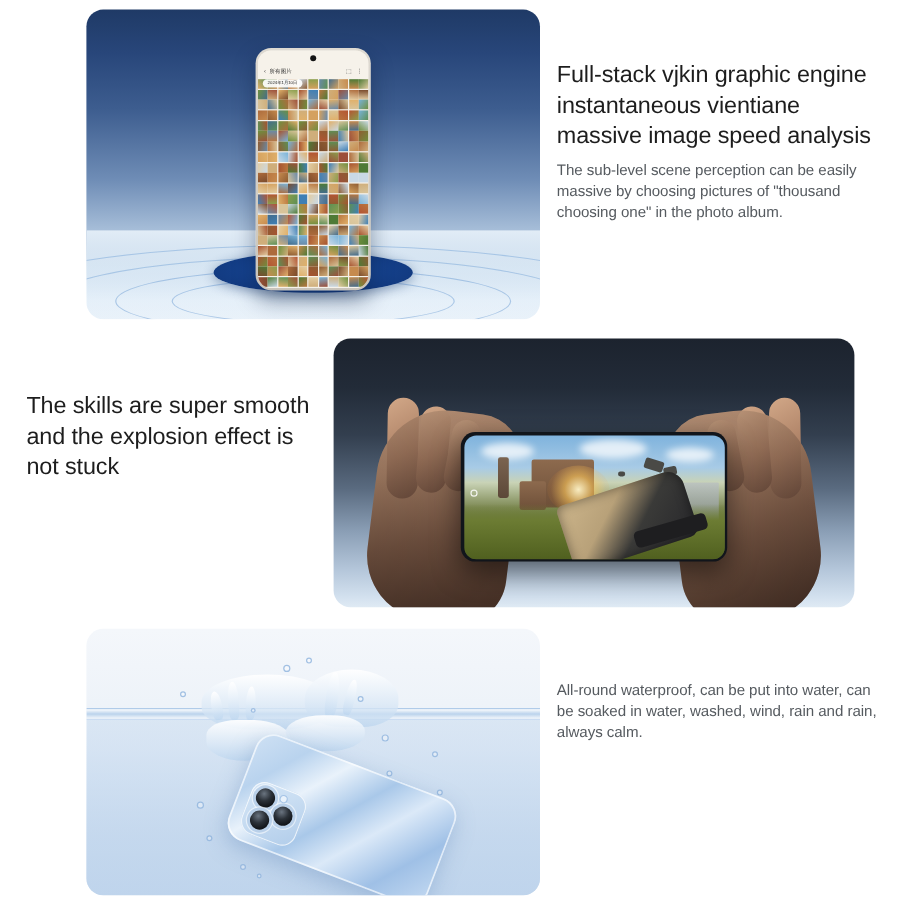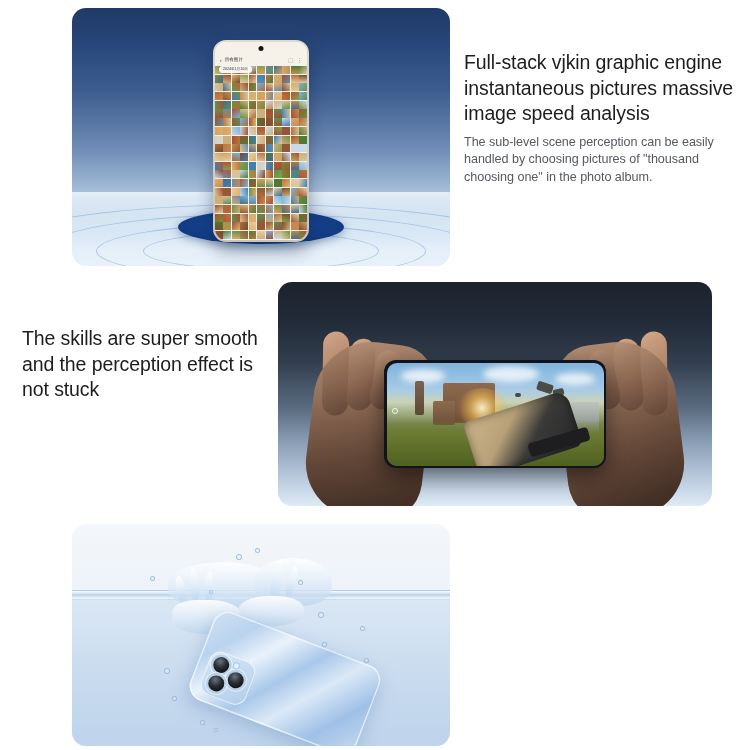"Full-stack vjkin graphic engine" div.headline { text: pictures -> vientiane }
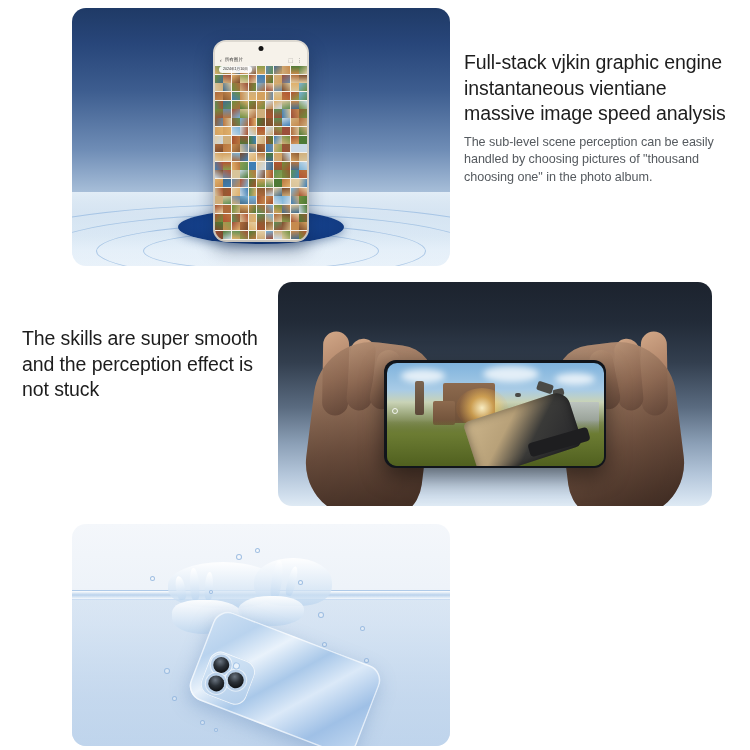"The sub-level scene perception can" div.subtext { text: handled -> massive }
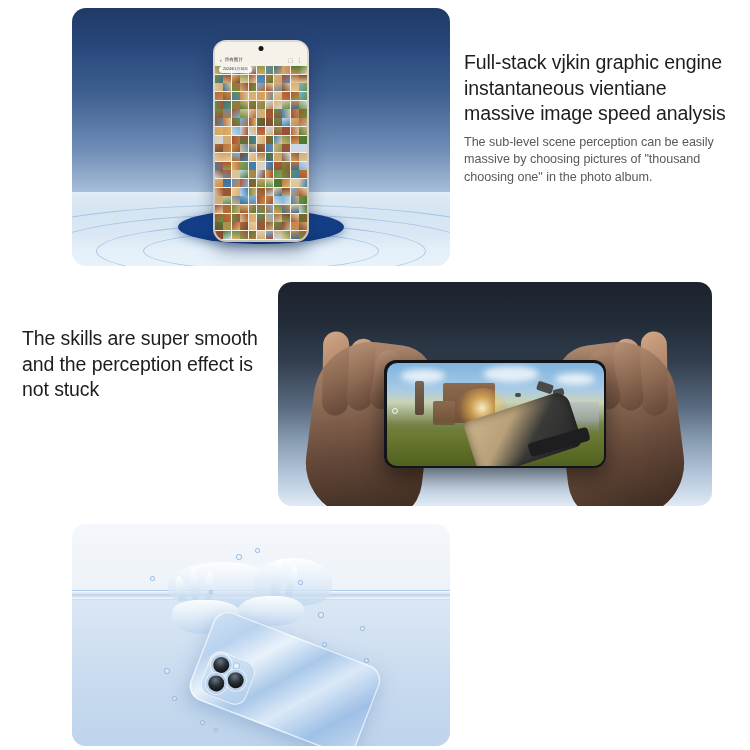"The skills are super smooth" div.headline { text: perception -> explosion }
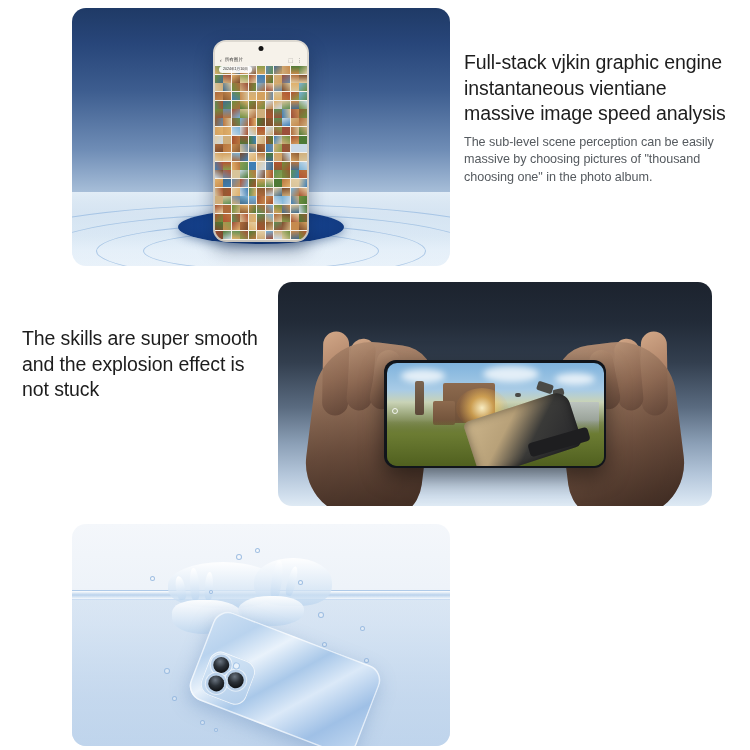"All-round waterproof, can be put" div.subtext { html: none -> <div>All-round waterproof, can be put into water, can be soaked in water, washed, wind, rain and rain, always calm.</div> }
